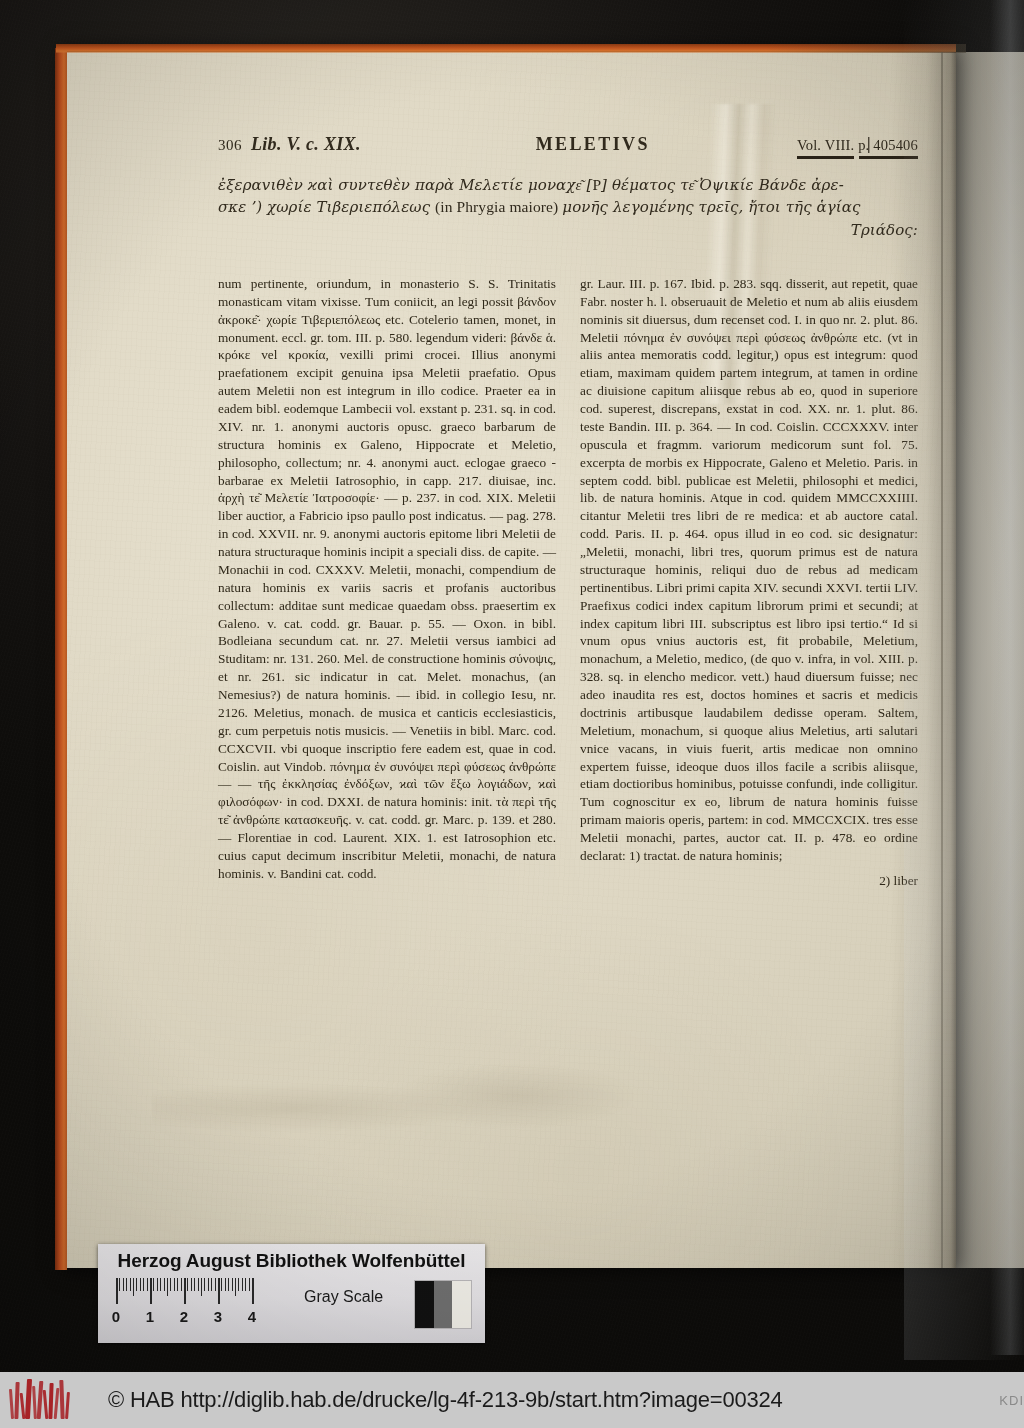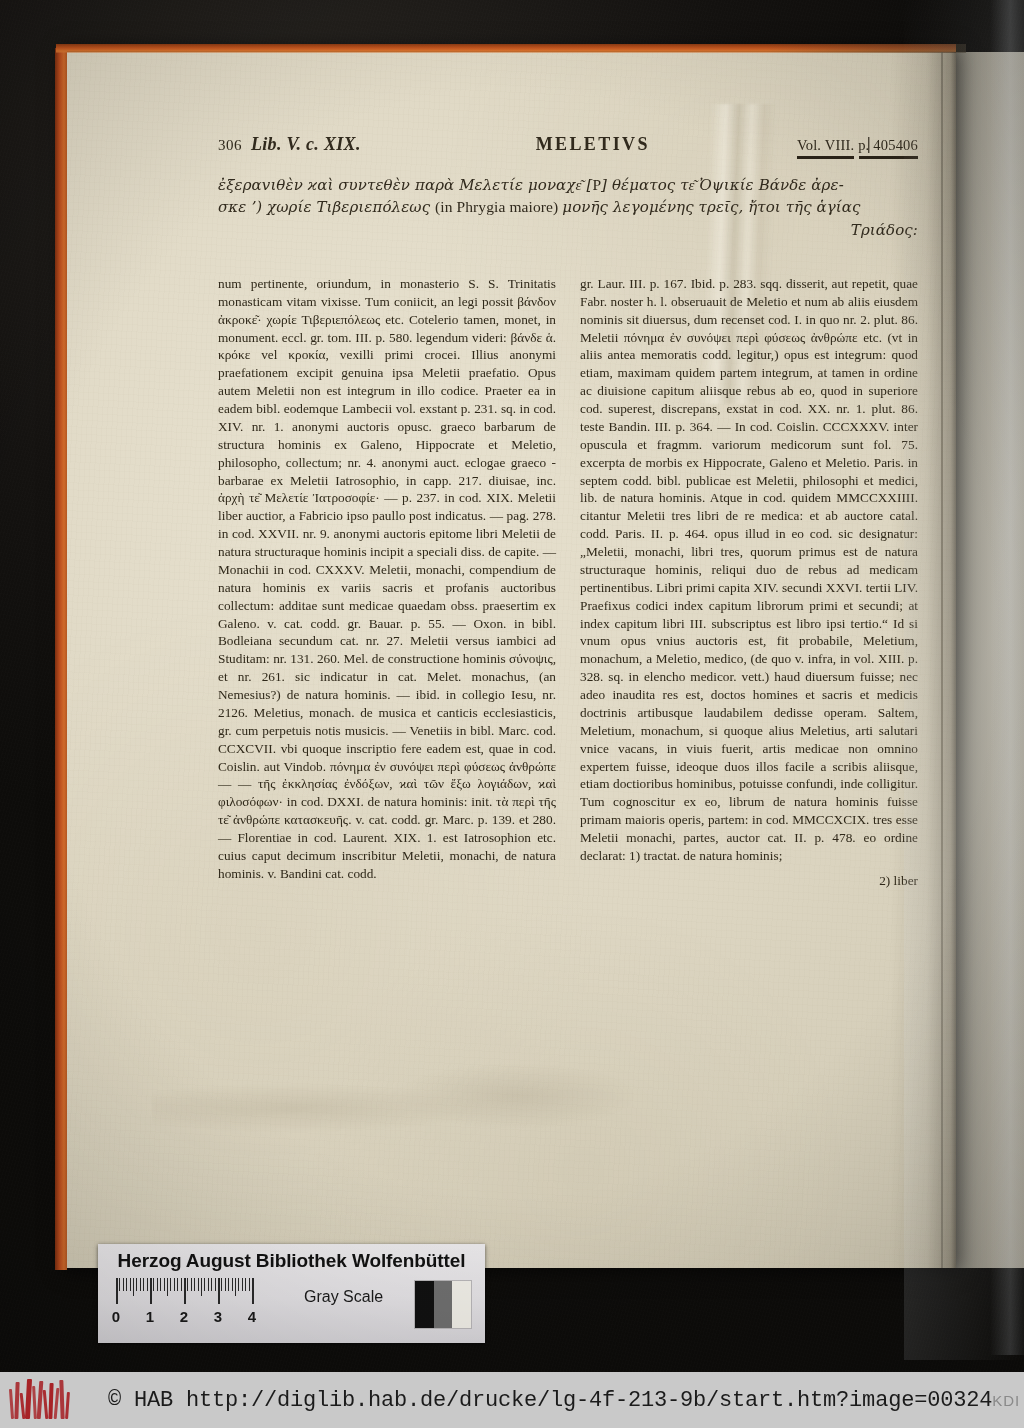"© HAB" .footer-url { font-family: Liberation Mono, monospace -> Liberation Sans, sans-serif }
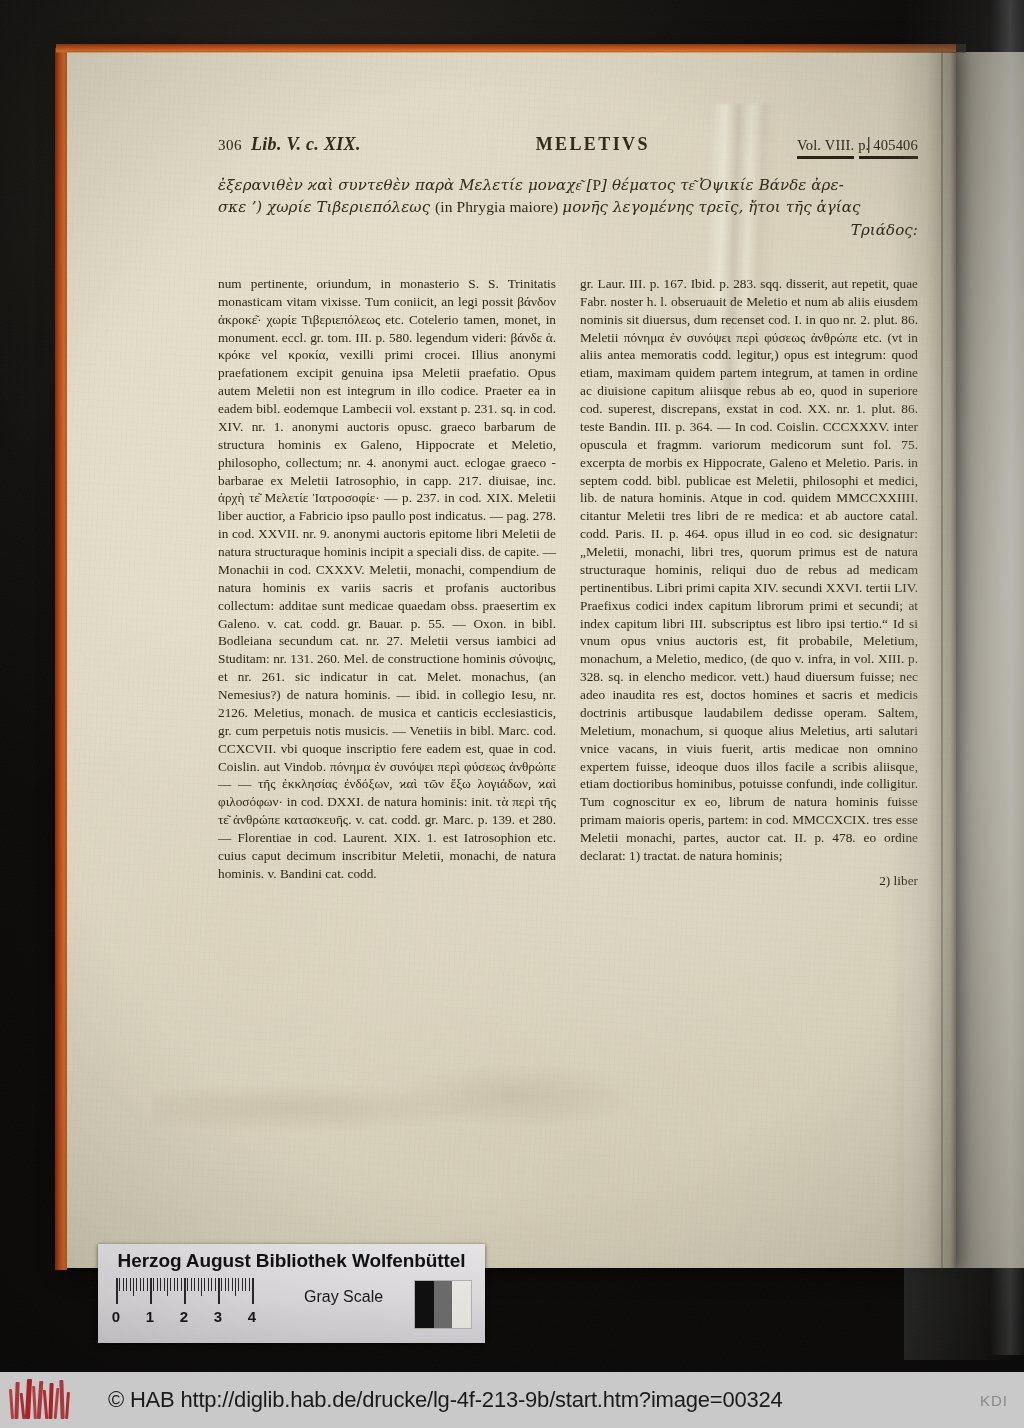"KDI" .footer-mark { font-size: 15px -> 13px; margin-right: 16px -> none }
